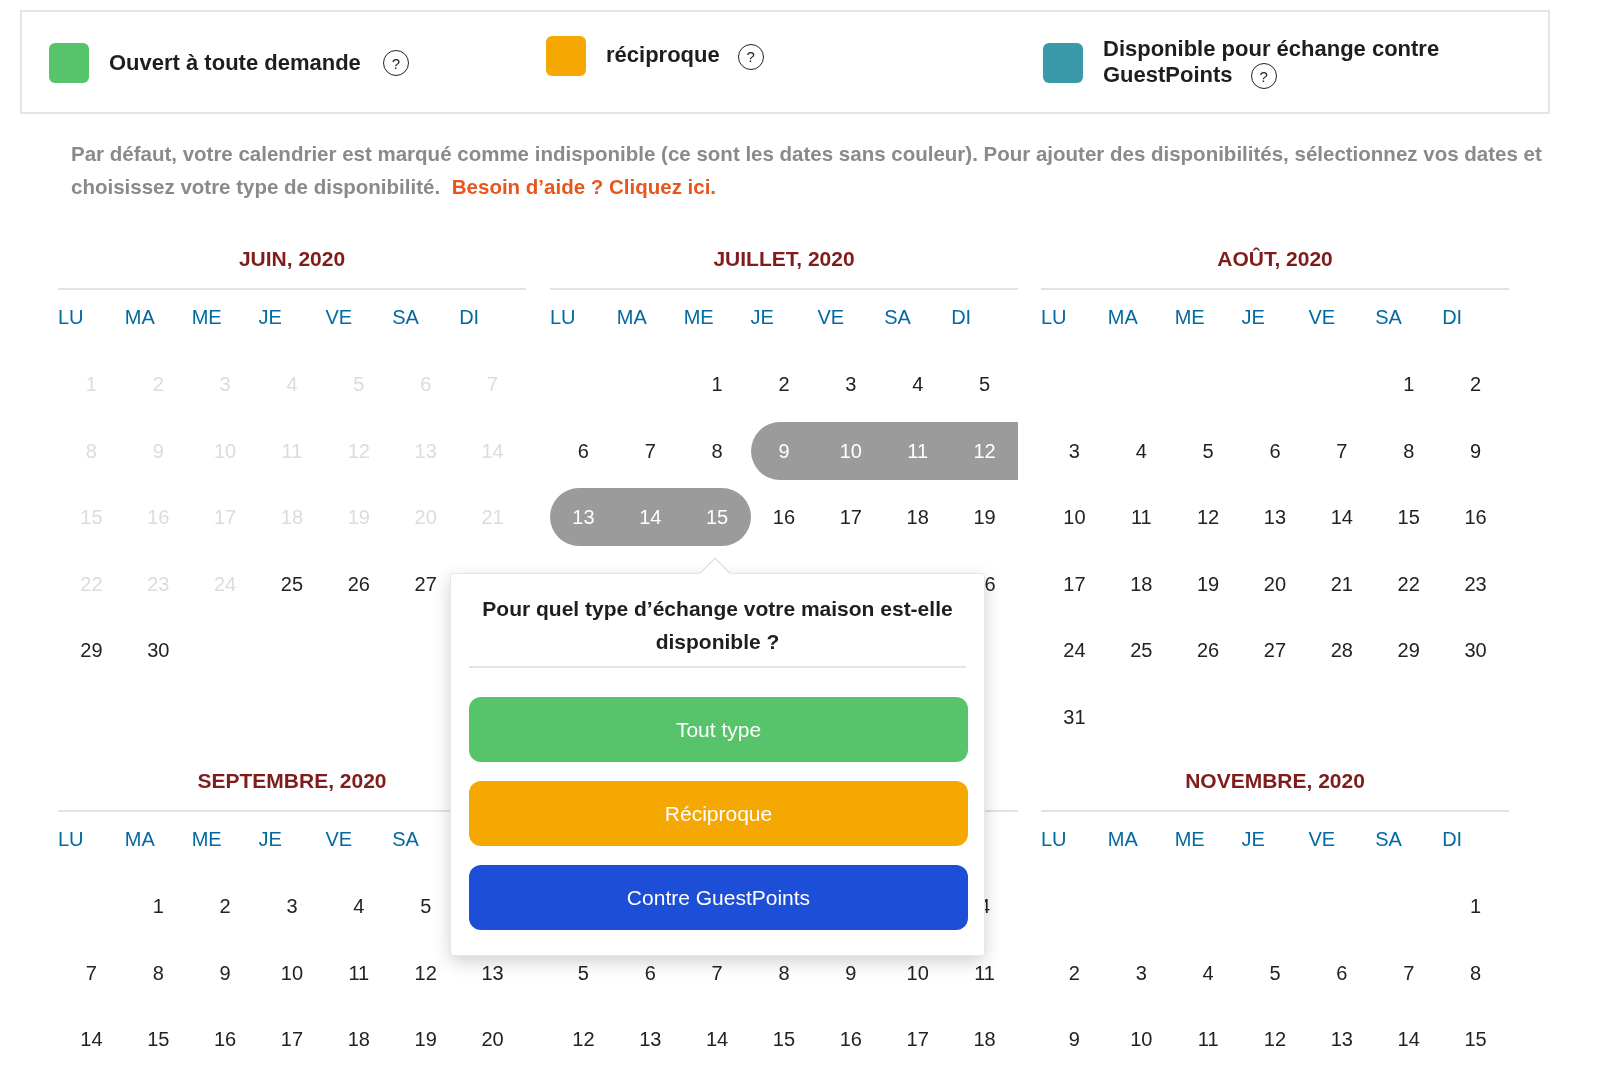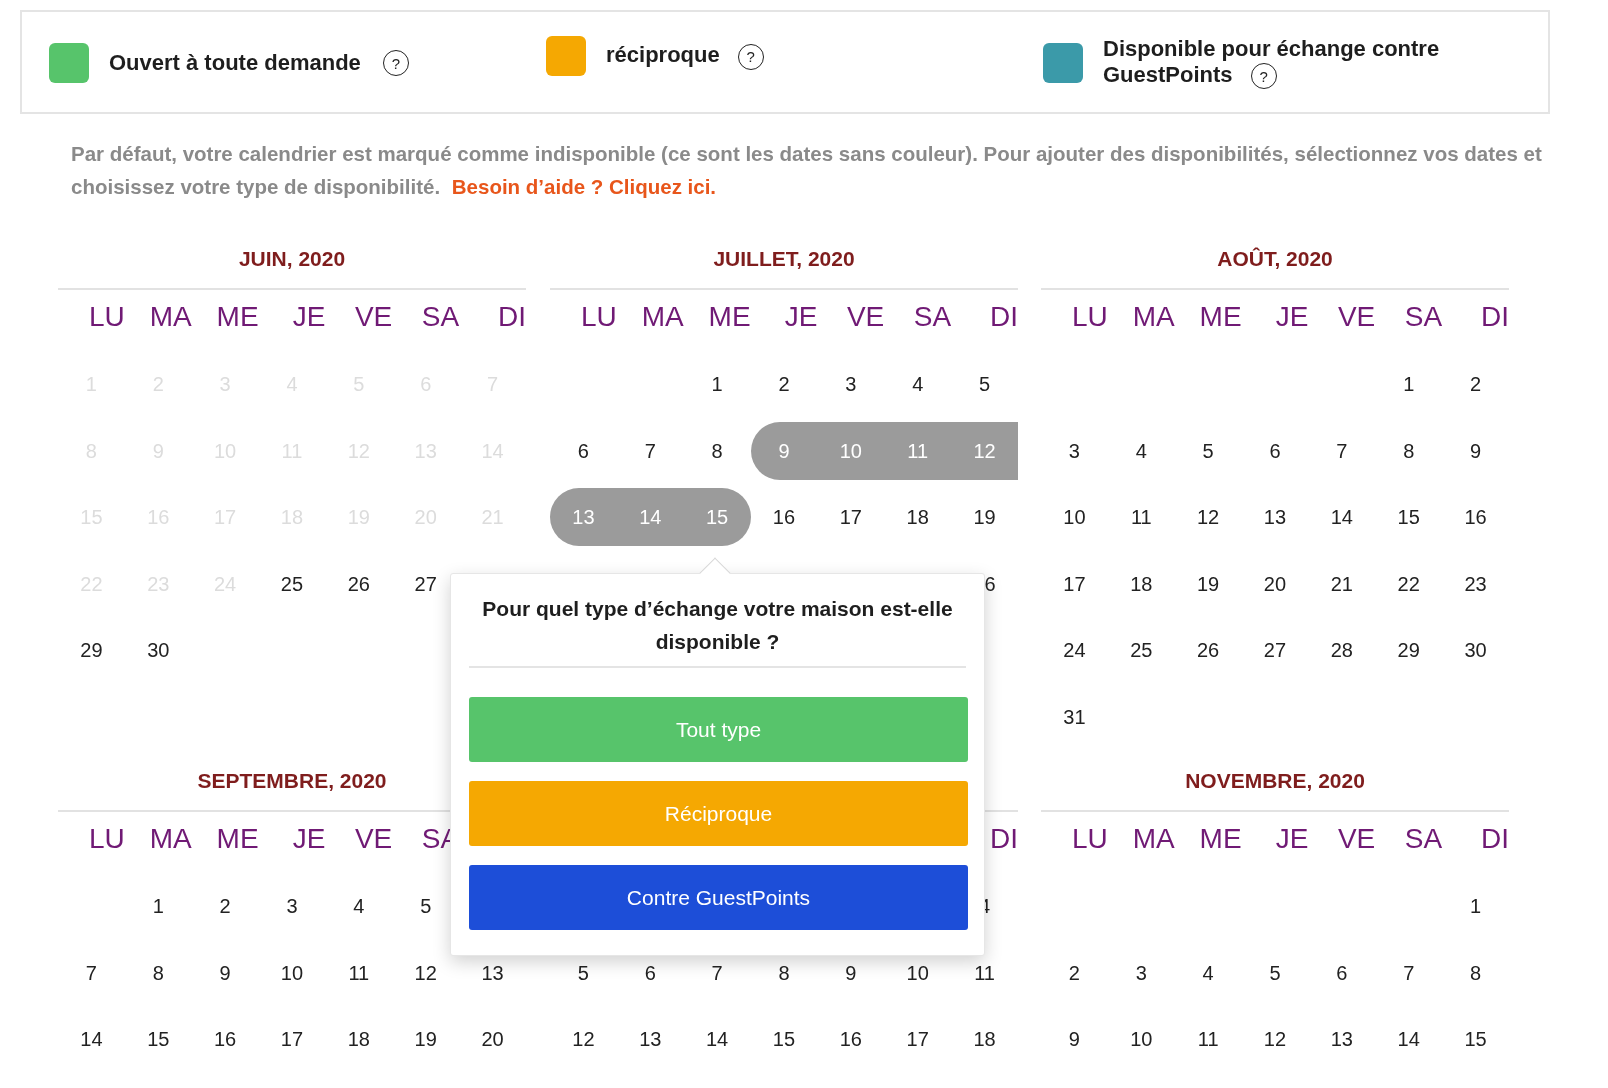"LU" .weekday { color: #701a75 -> #0369a1; font-size: 28px -> 20px; text-align: right -> left }
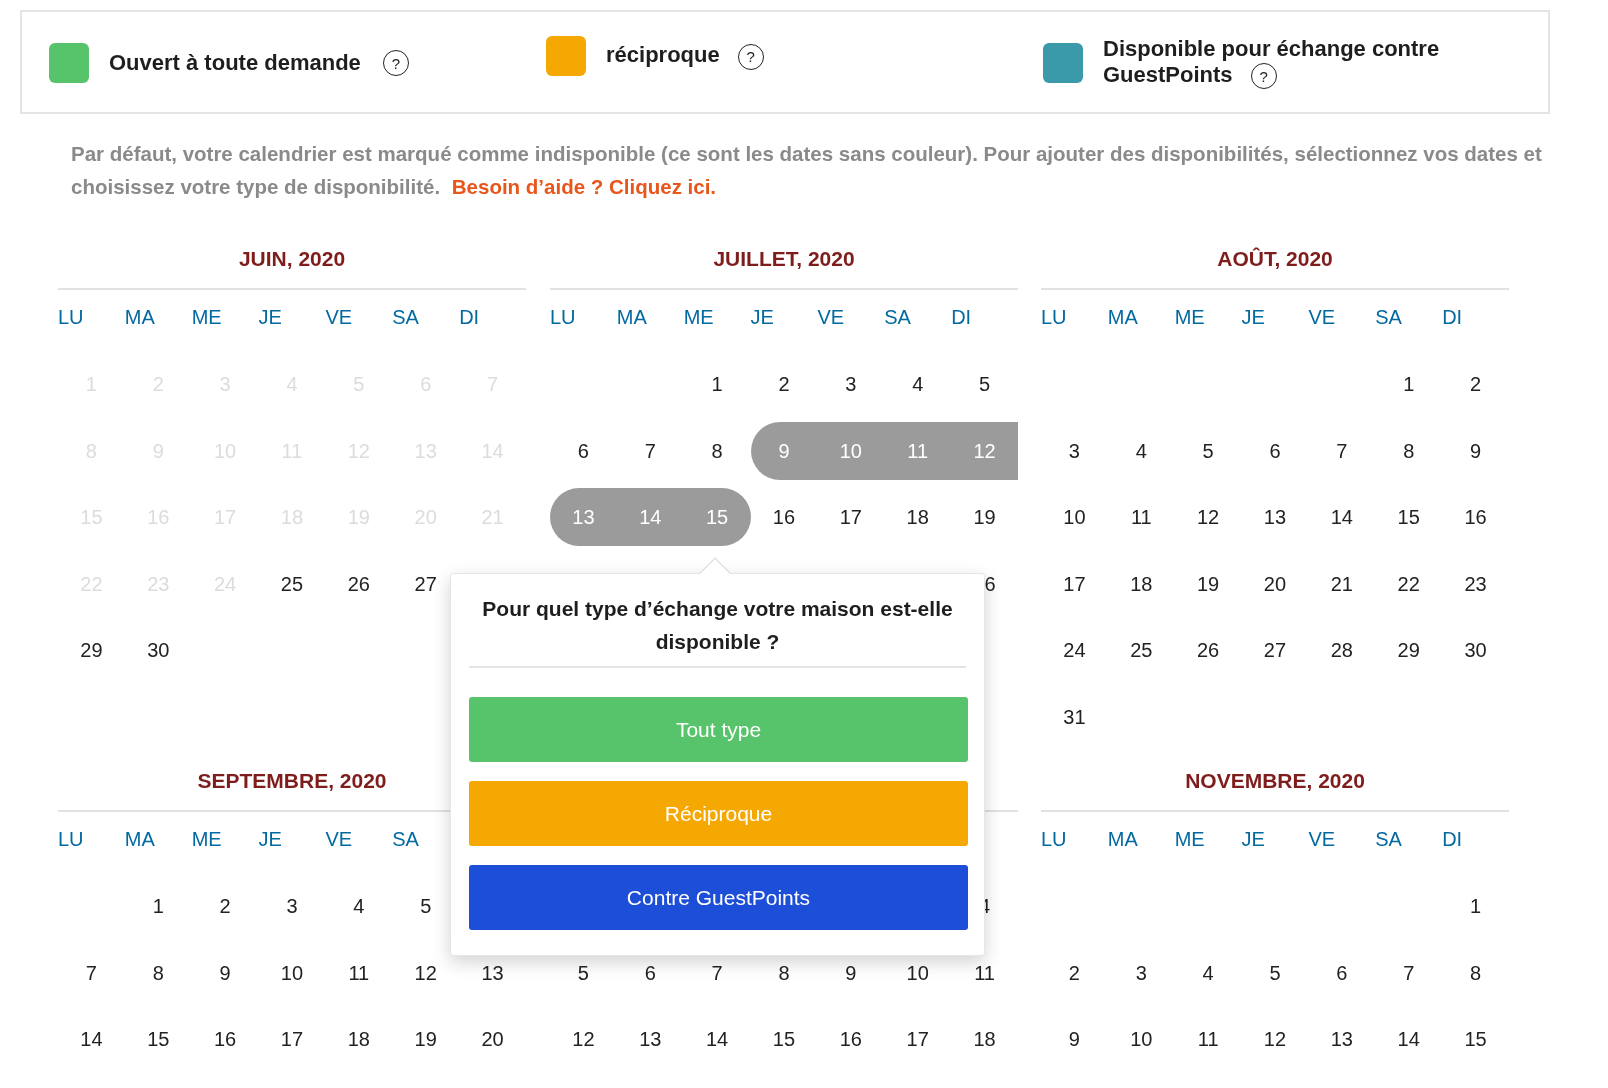"Tout type" .popup-btn { border-radius: 3px -> 12px }
